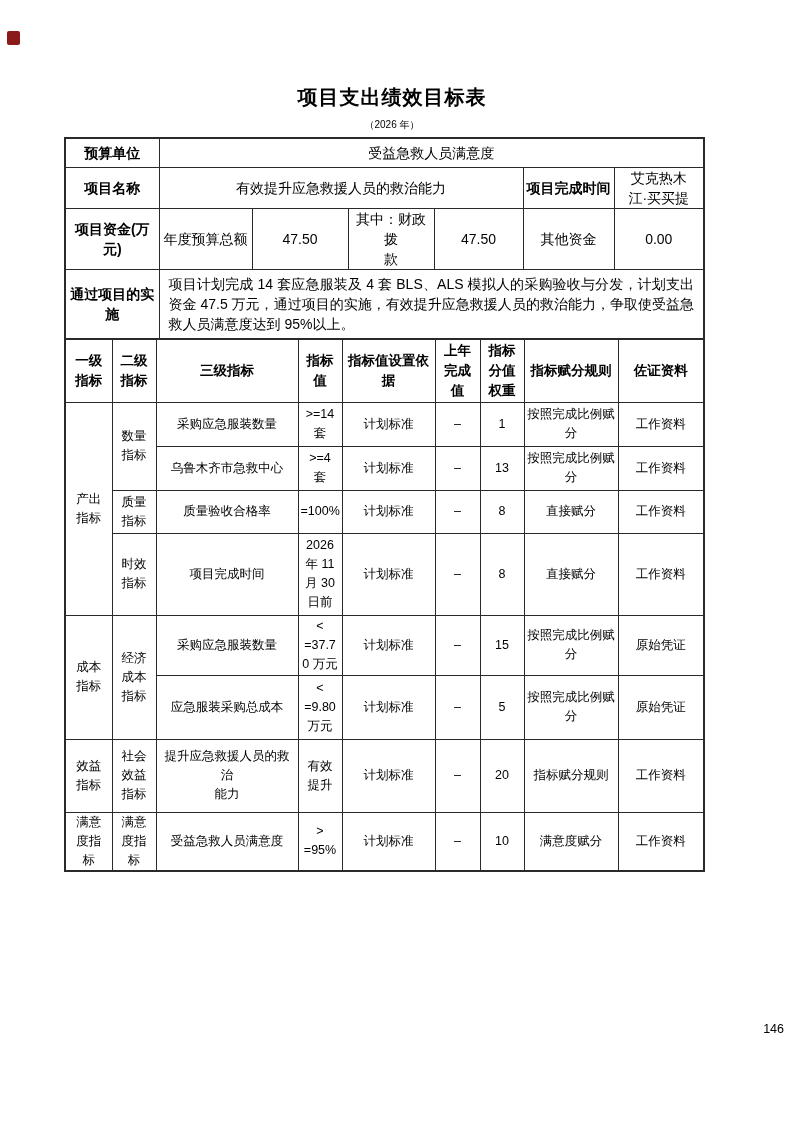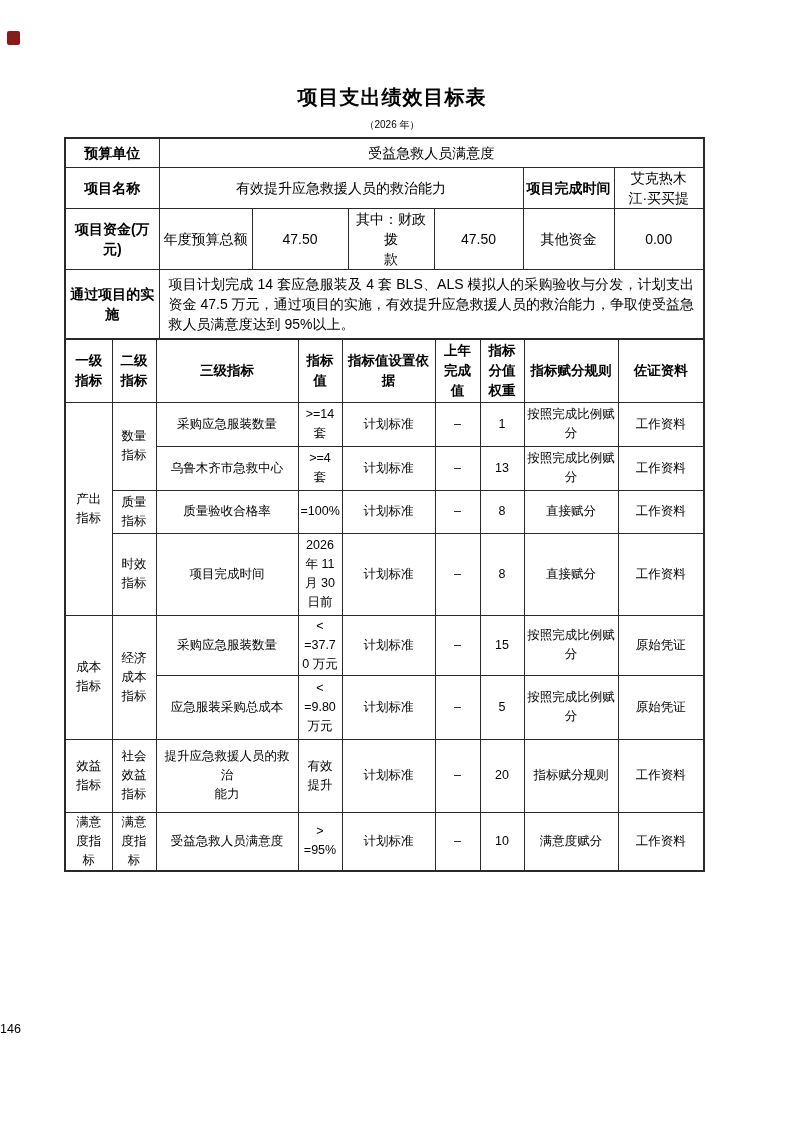"146" .pageno { text-align: left -> right }
